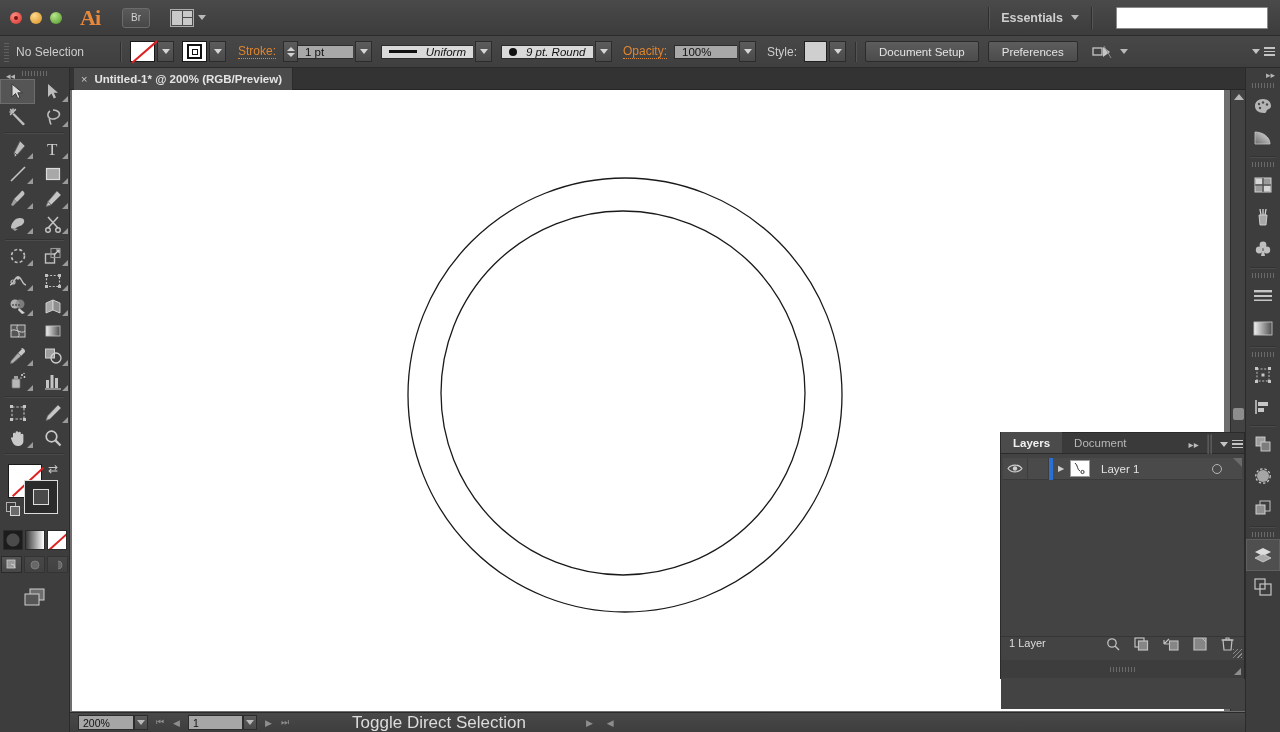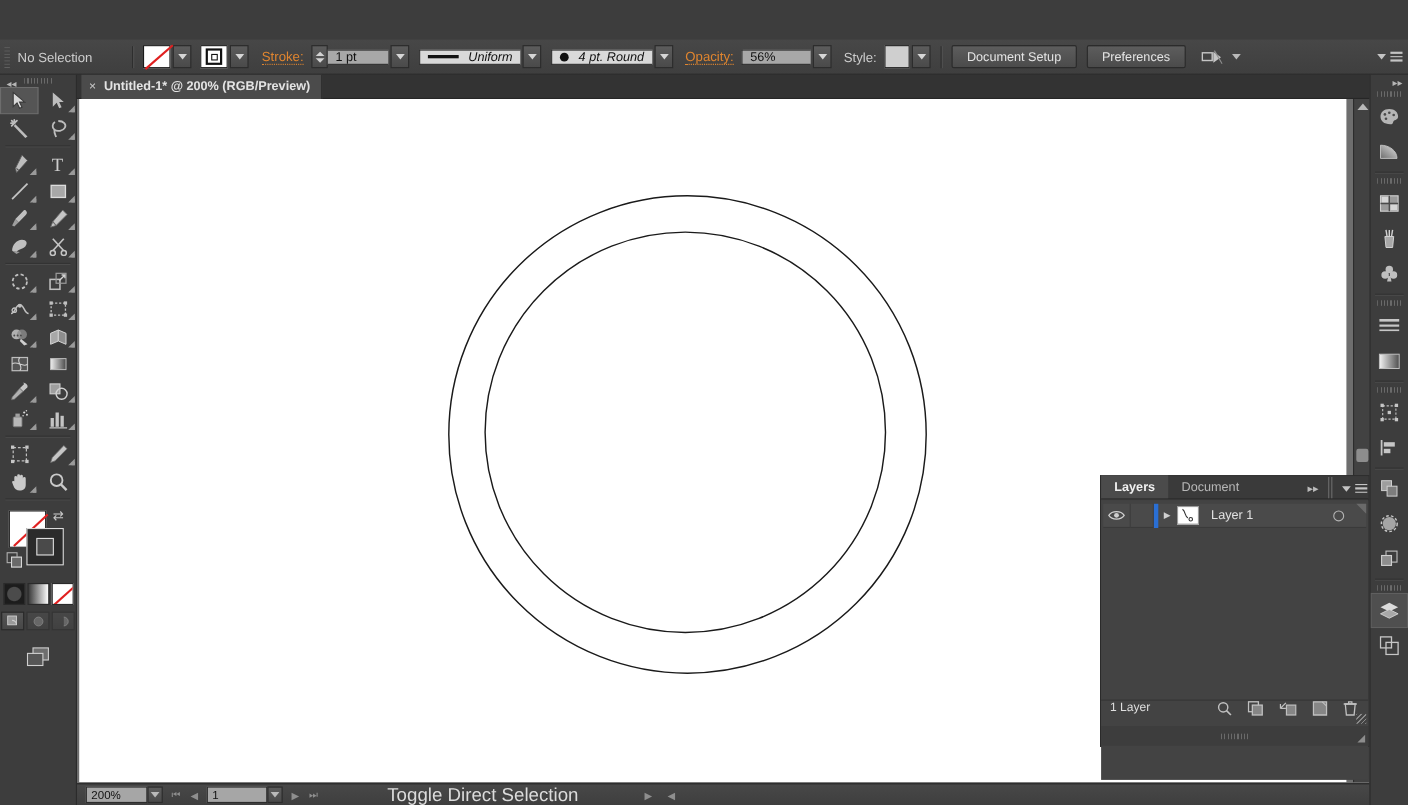"Ai" div.titlebar { html: none -> <div> <div> <div></div> <div></div> <div></div> </div> <div>Ai</div> <div>Br</div> <div> <div> <i></i> <i></i> <i></i> </div> <div></div> </div> <div> <div></div> <div>Essentials</div> <div></div> <div></div> <input> </div> </div> }
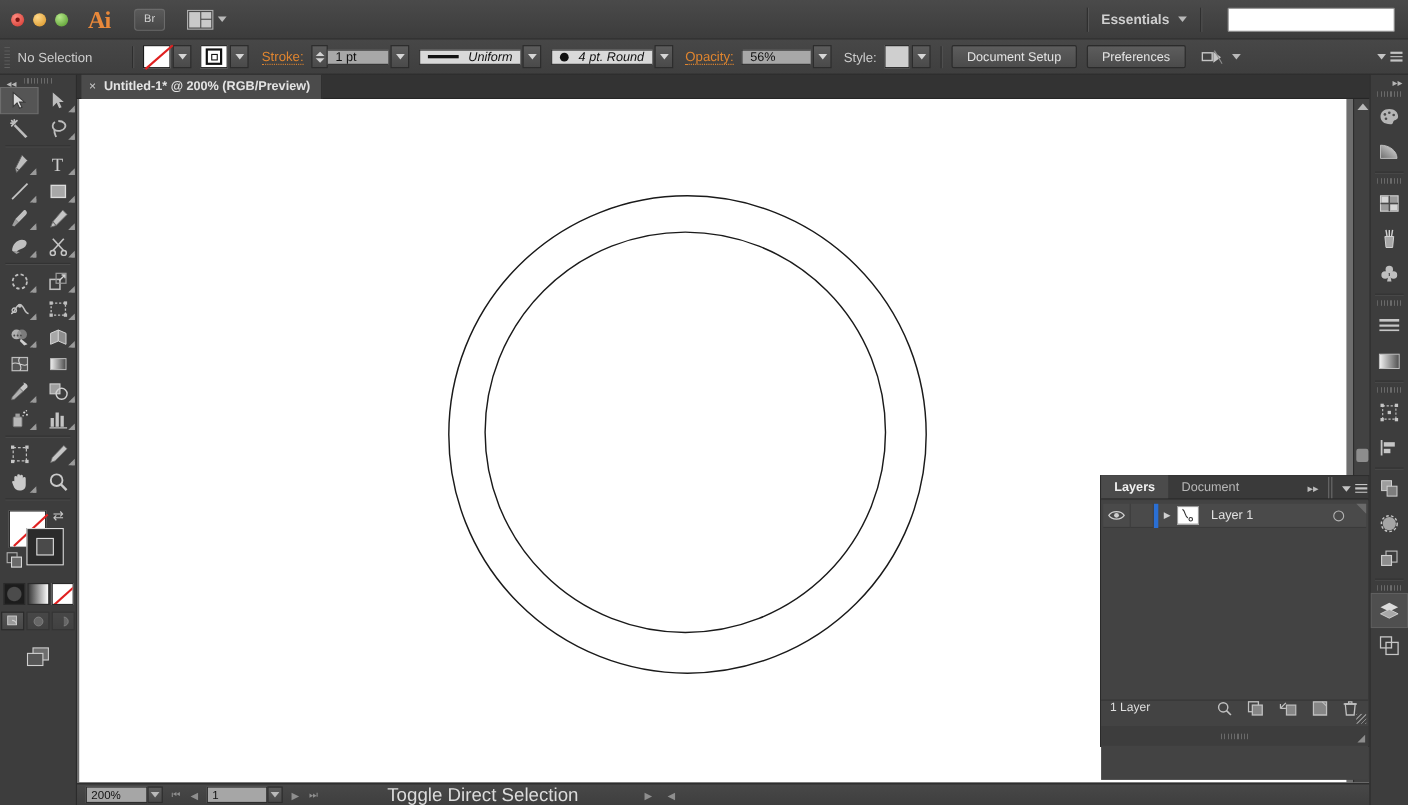"4 pt. Round" span { text: 4 -> 9 }
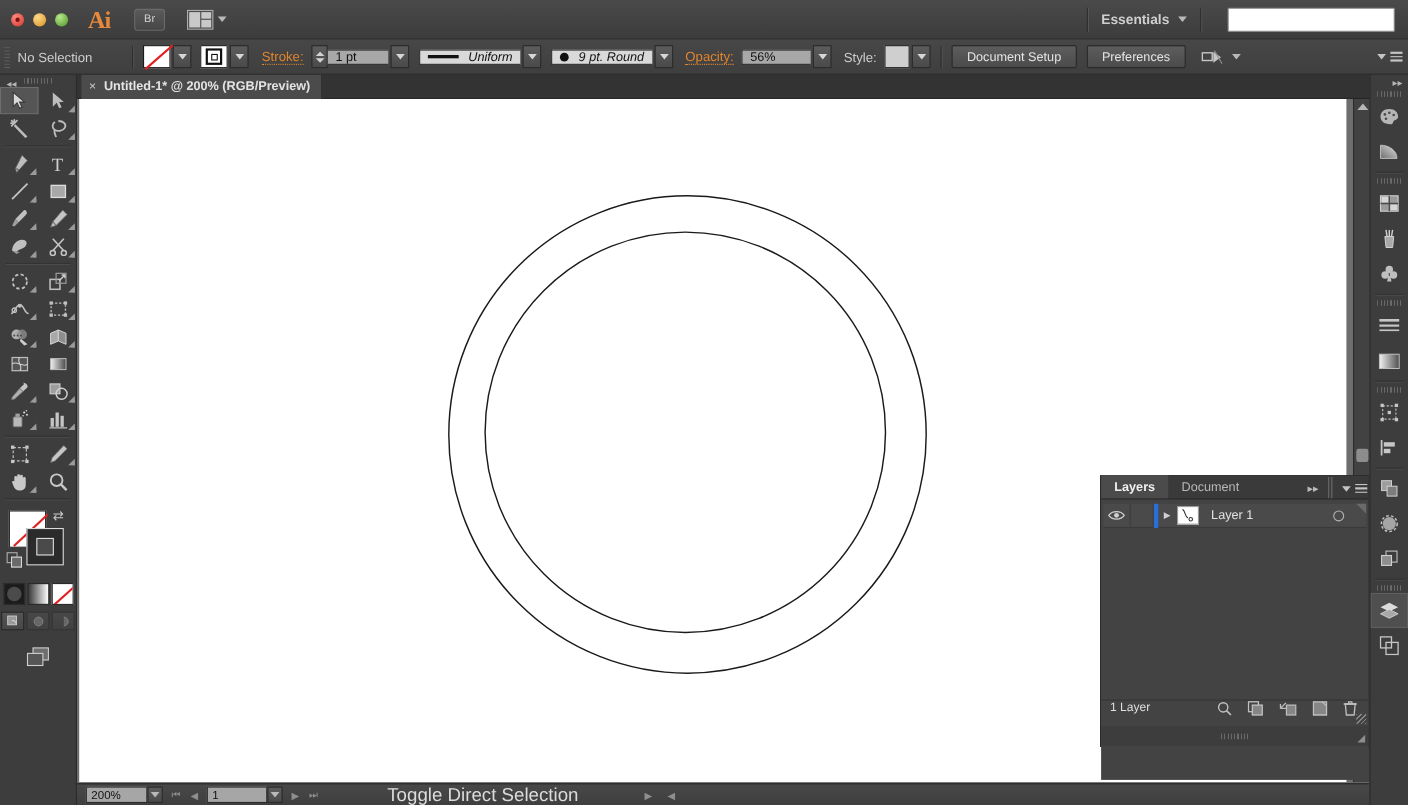"56%" div.field { text: 56% -> 100% }
